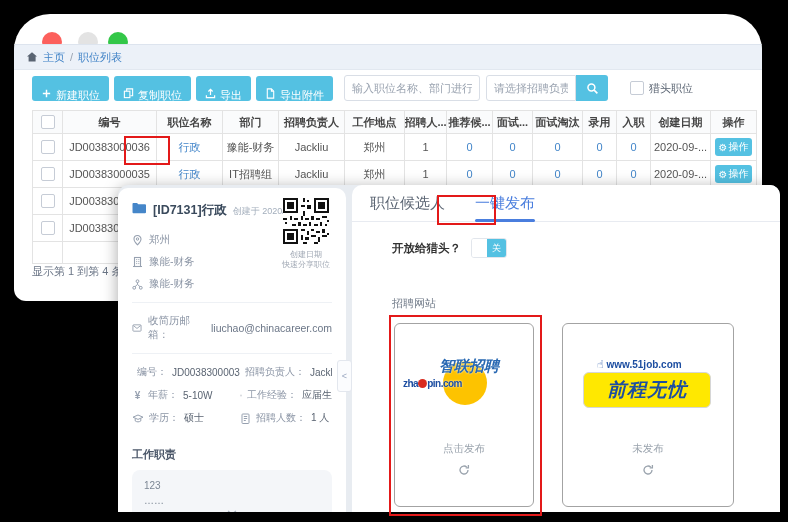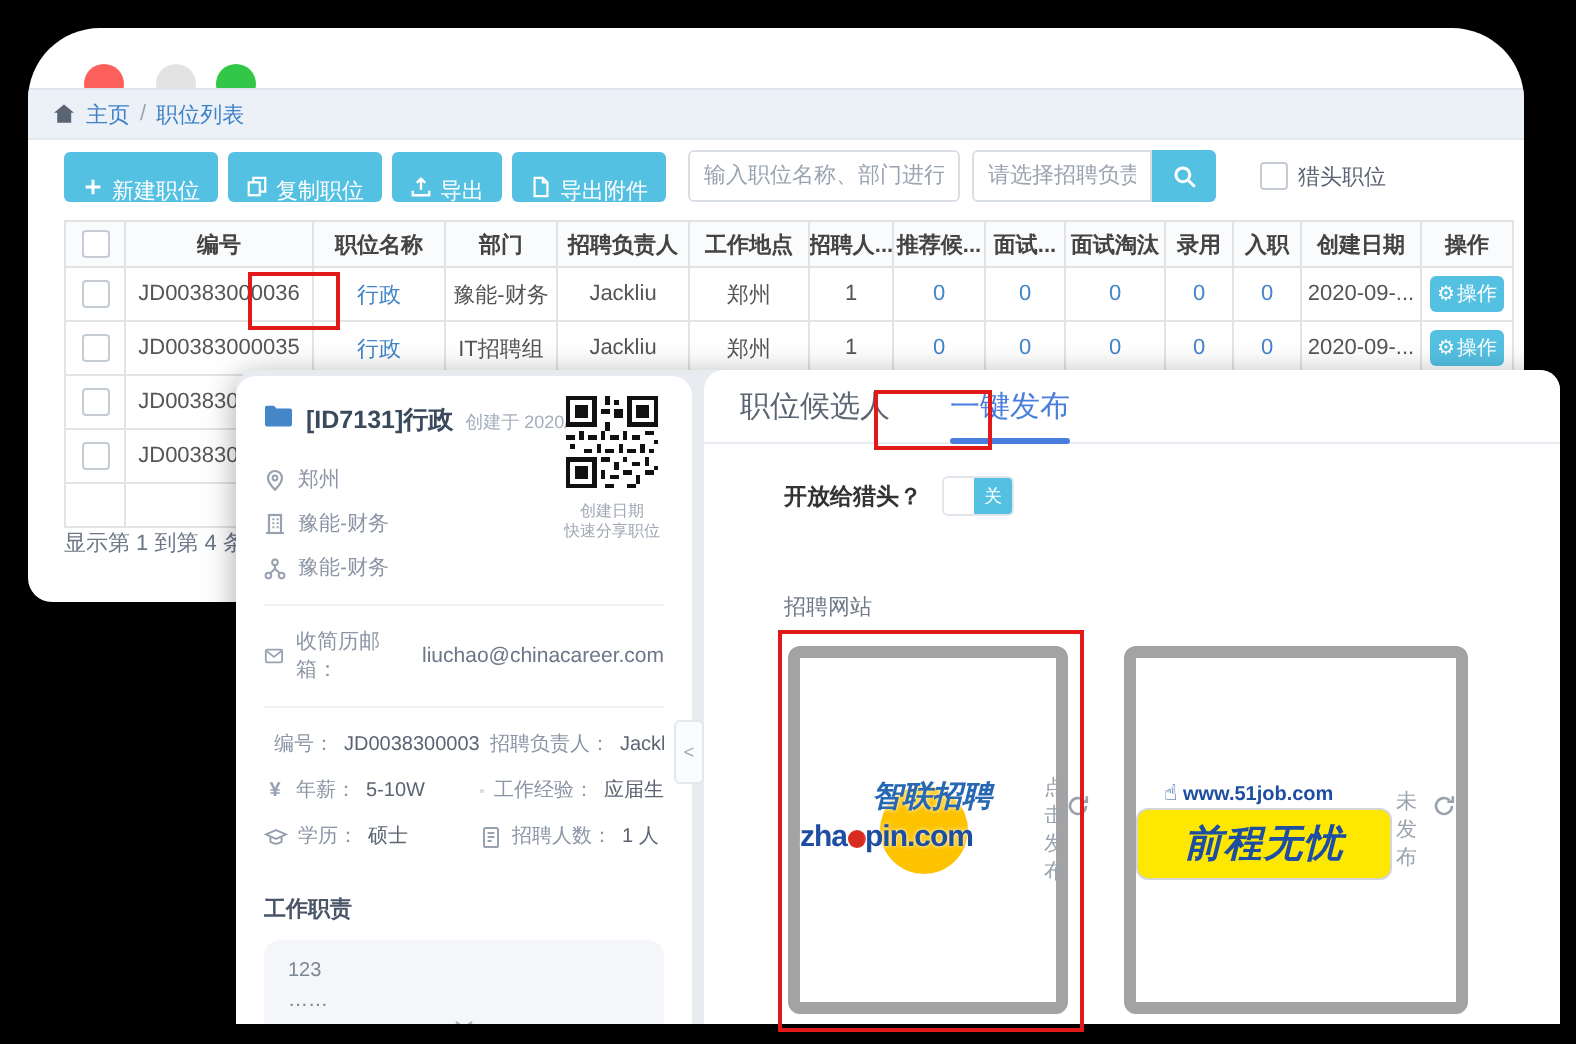"智联招聘" .card { border: 6px solid #a3a3a3 -> 1px solid #a3a3a3; flex-direction: row -> column }
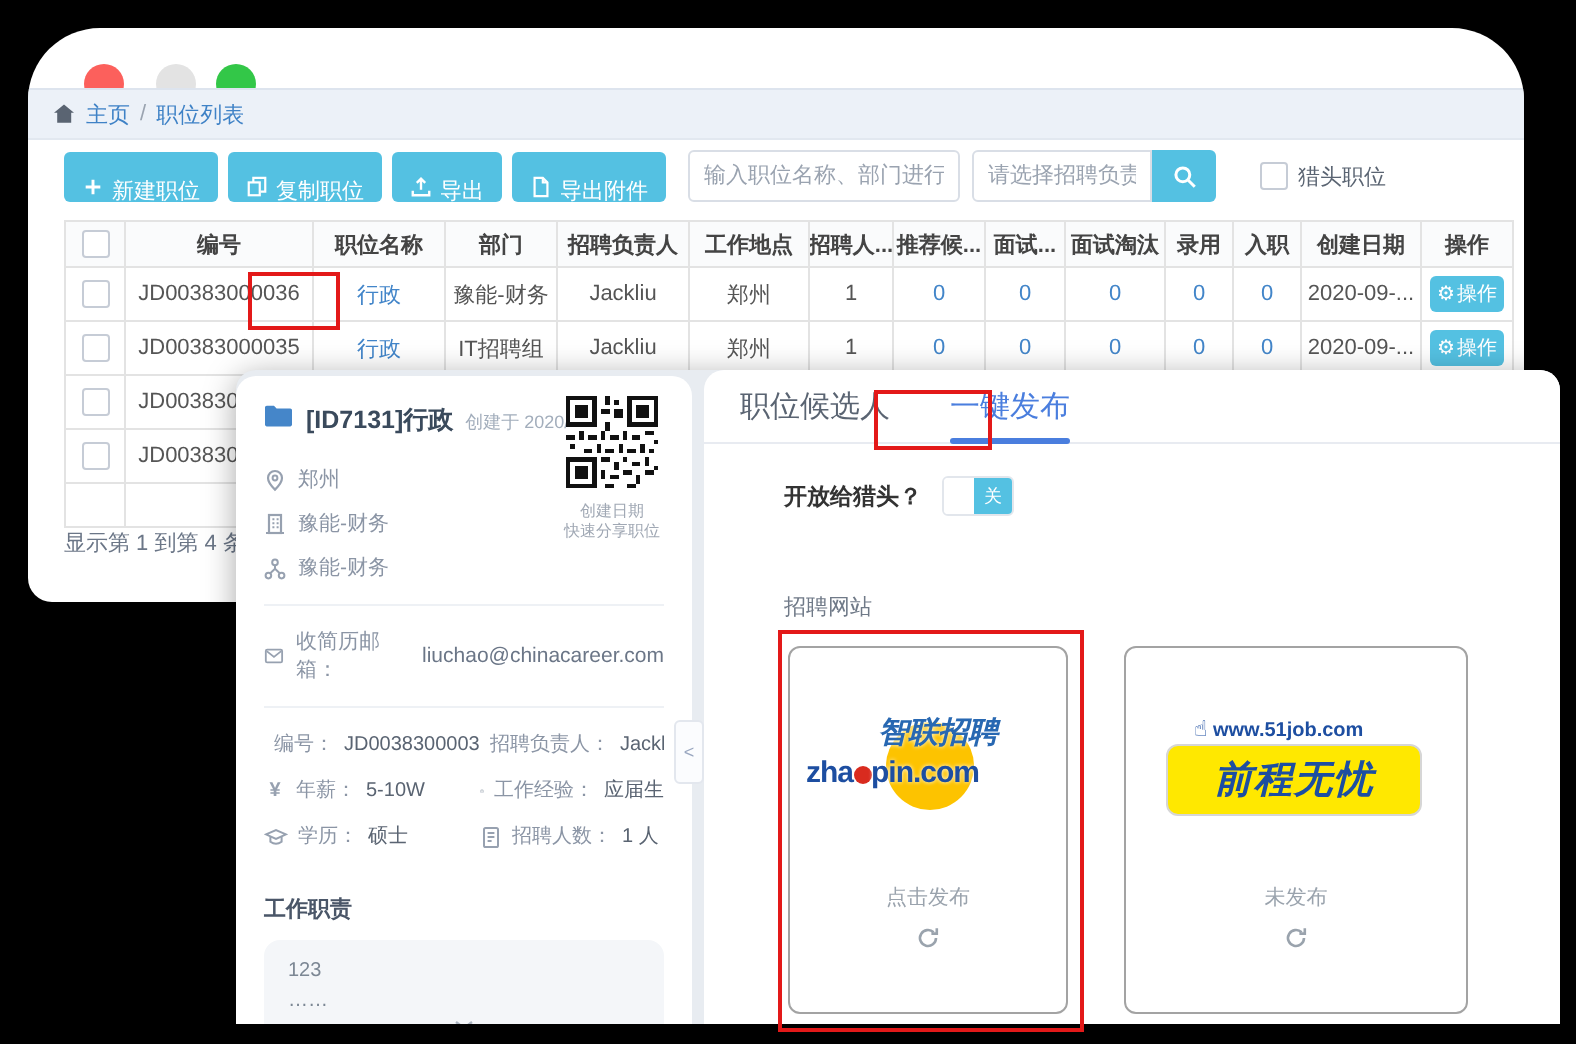"zha pin.com" .zp-en { font-size: 15px -> 10px }
